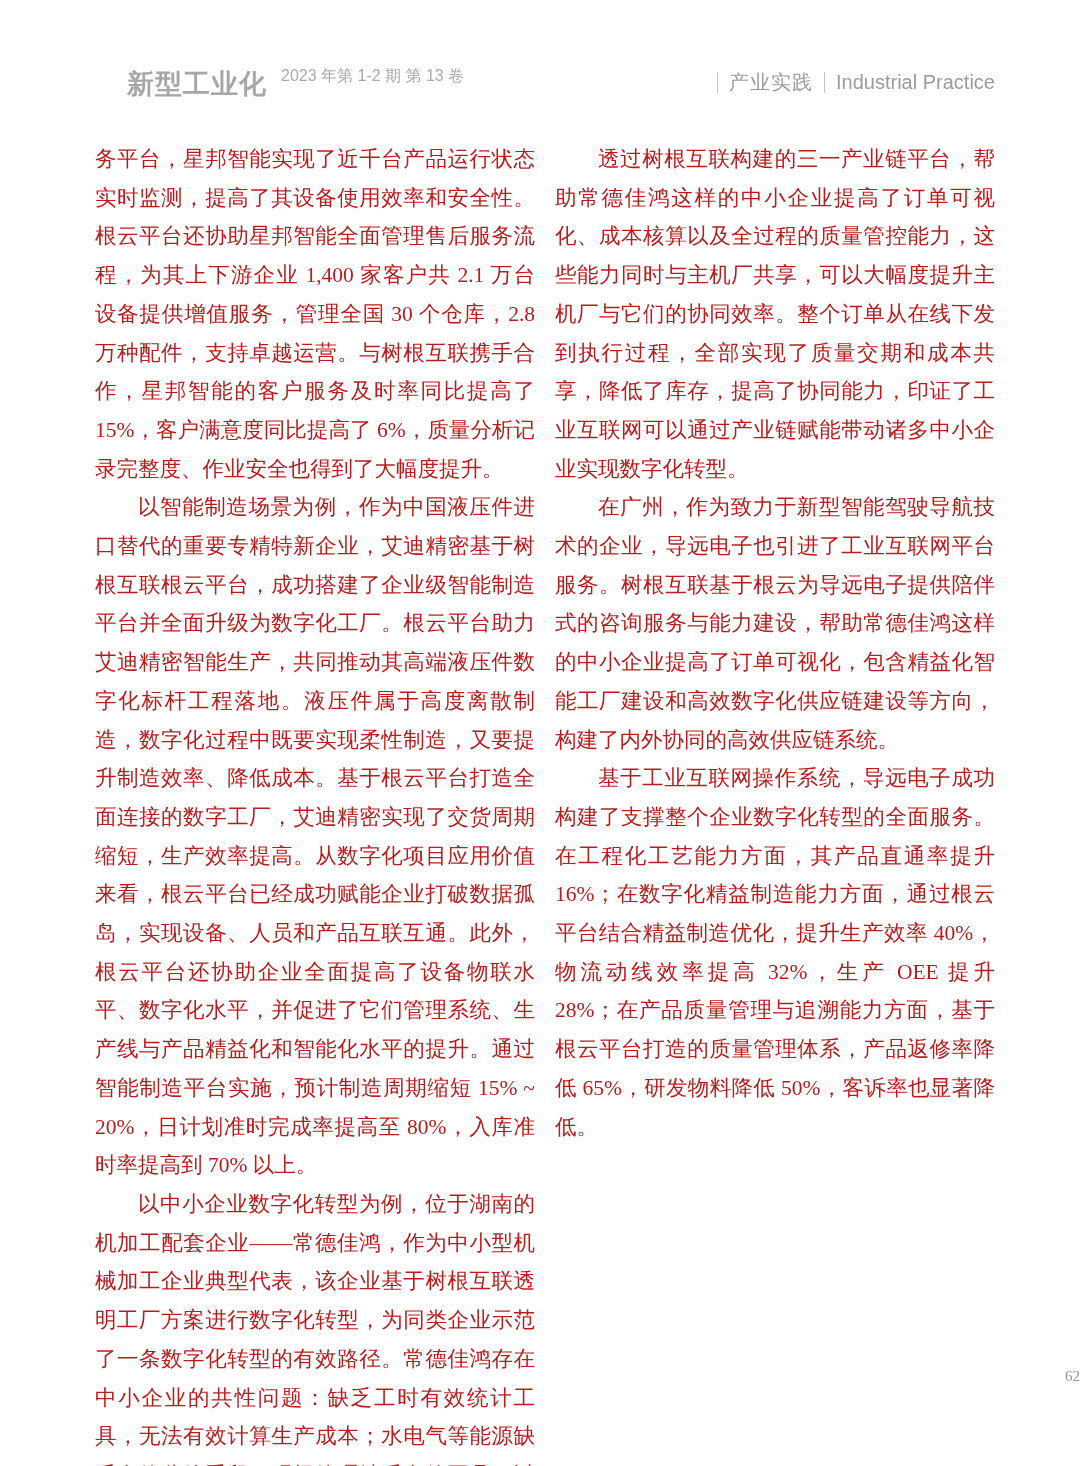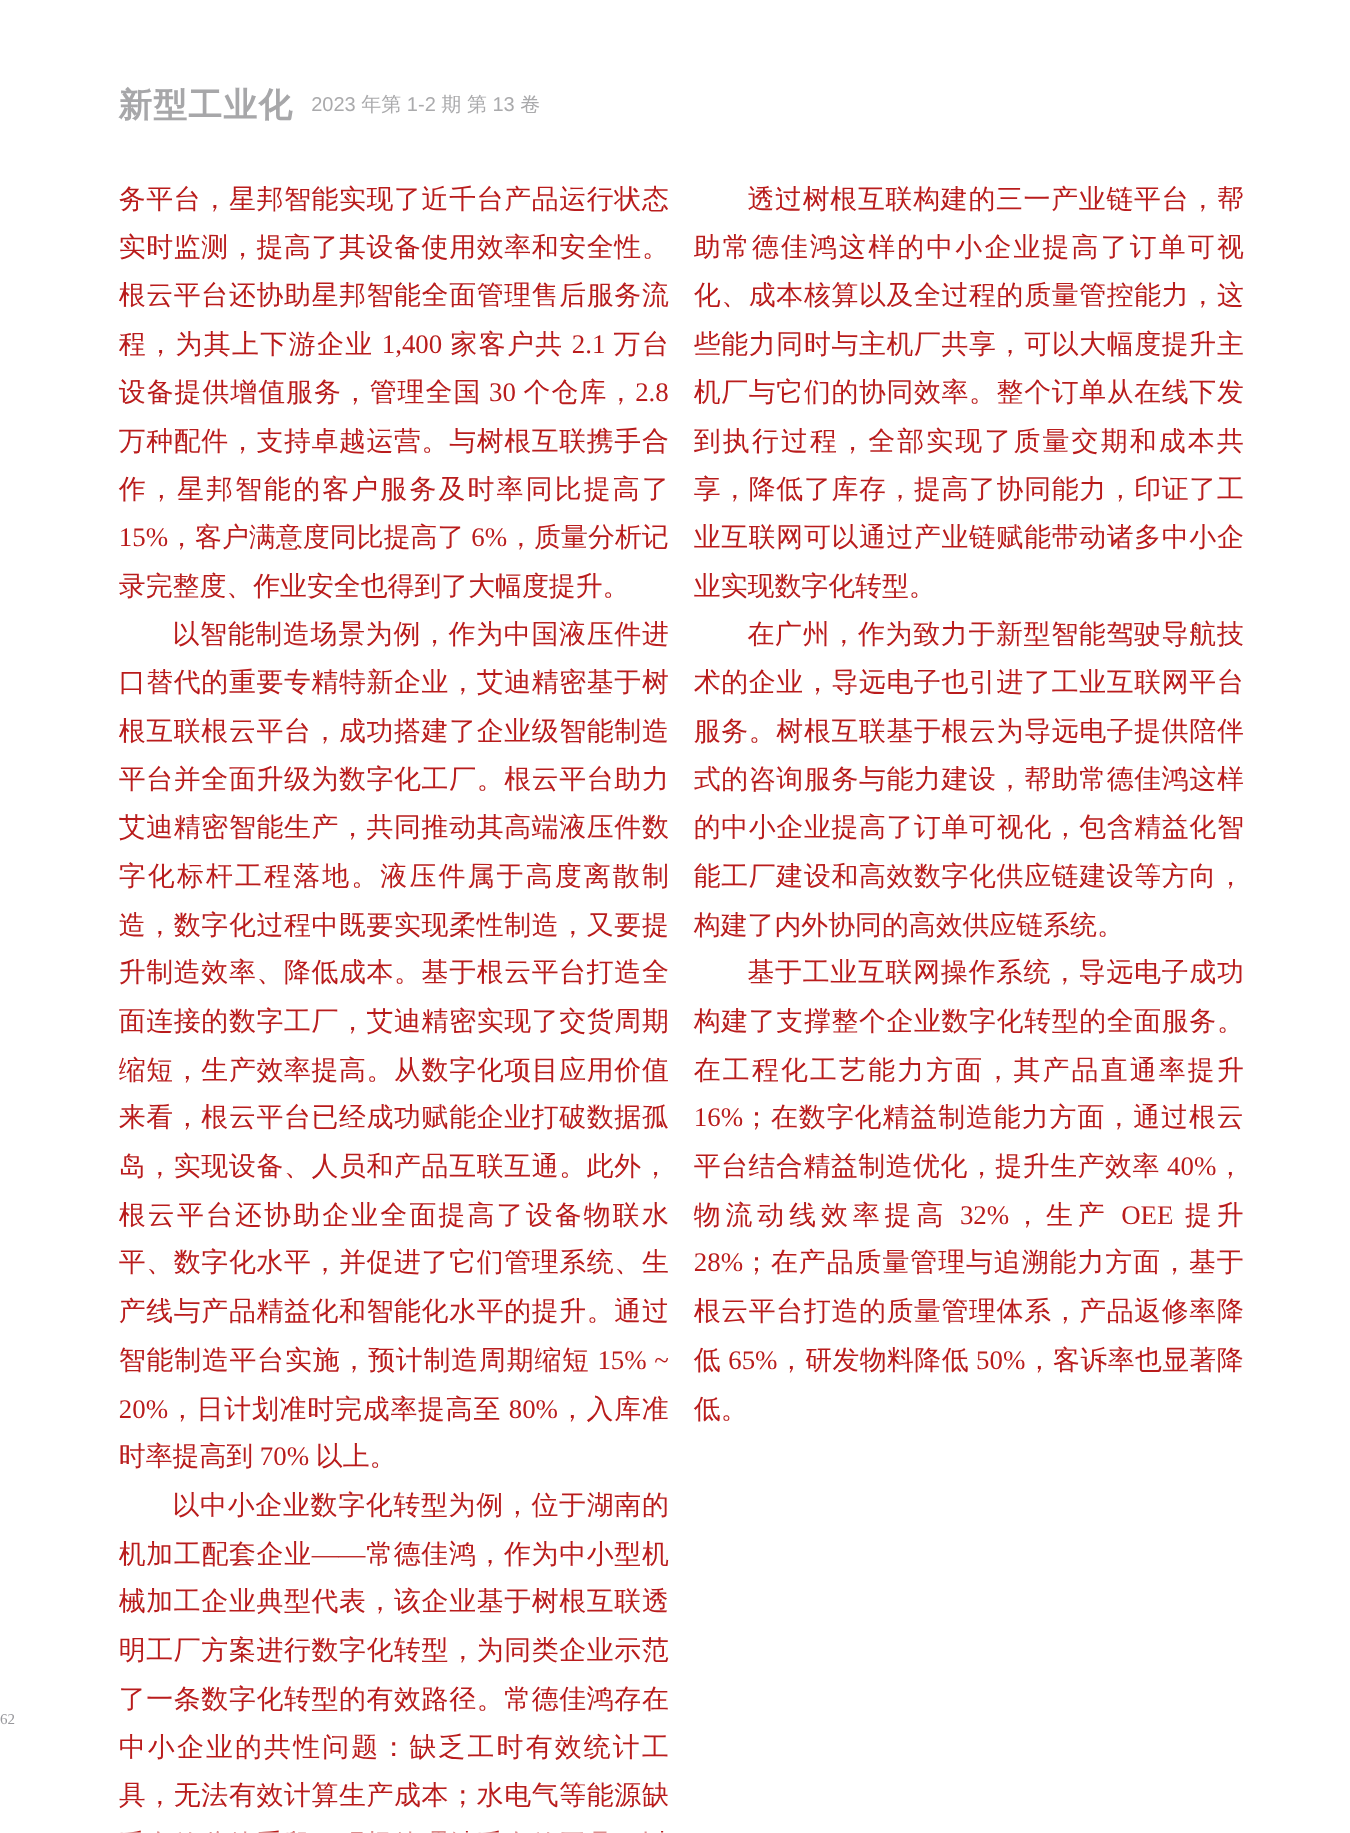"新型工业化" .journal-block { align-items: center -> flex-start; margin-left: none -> 32px }
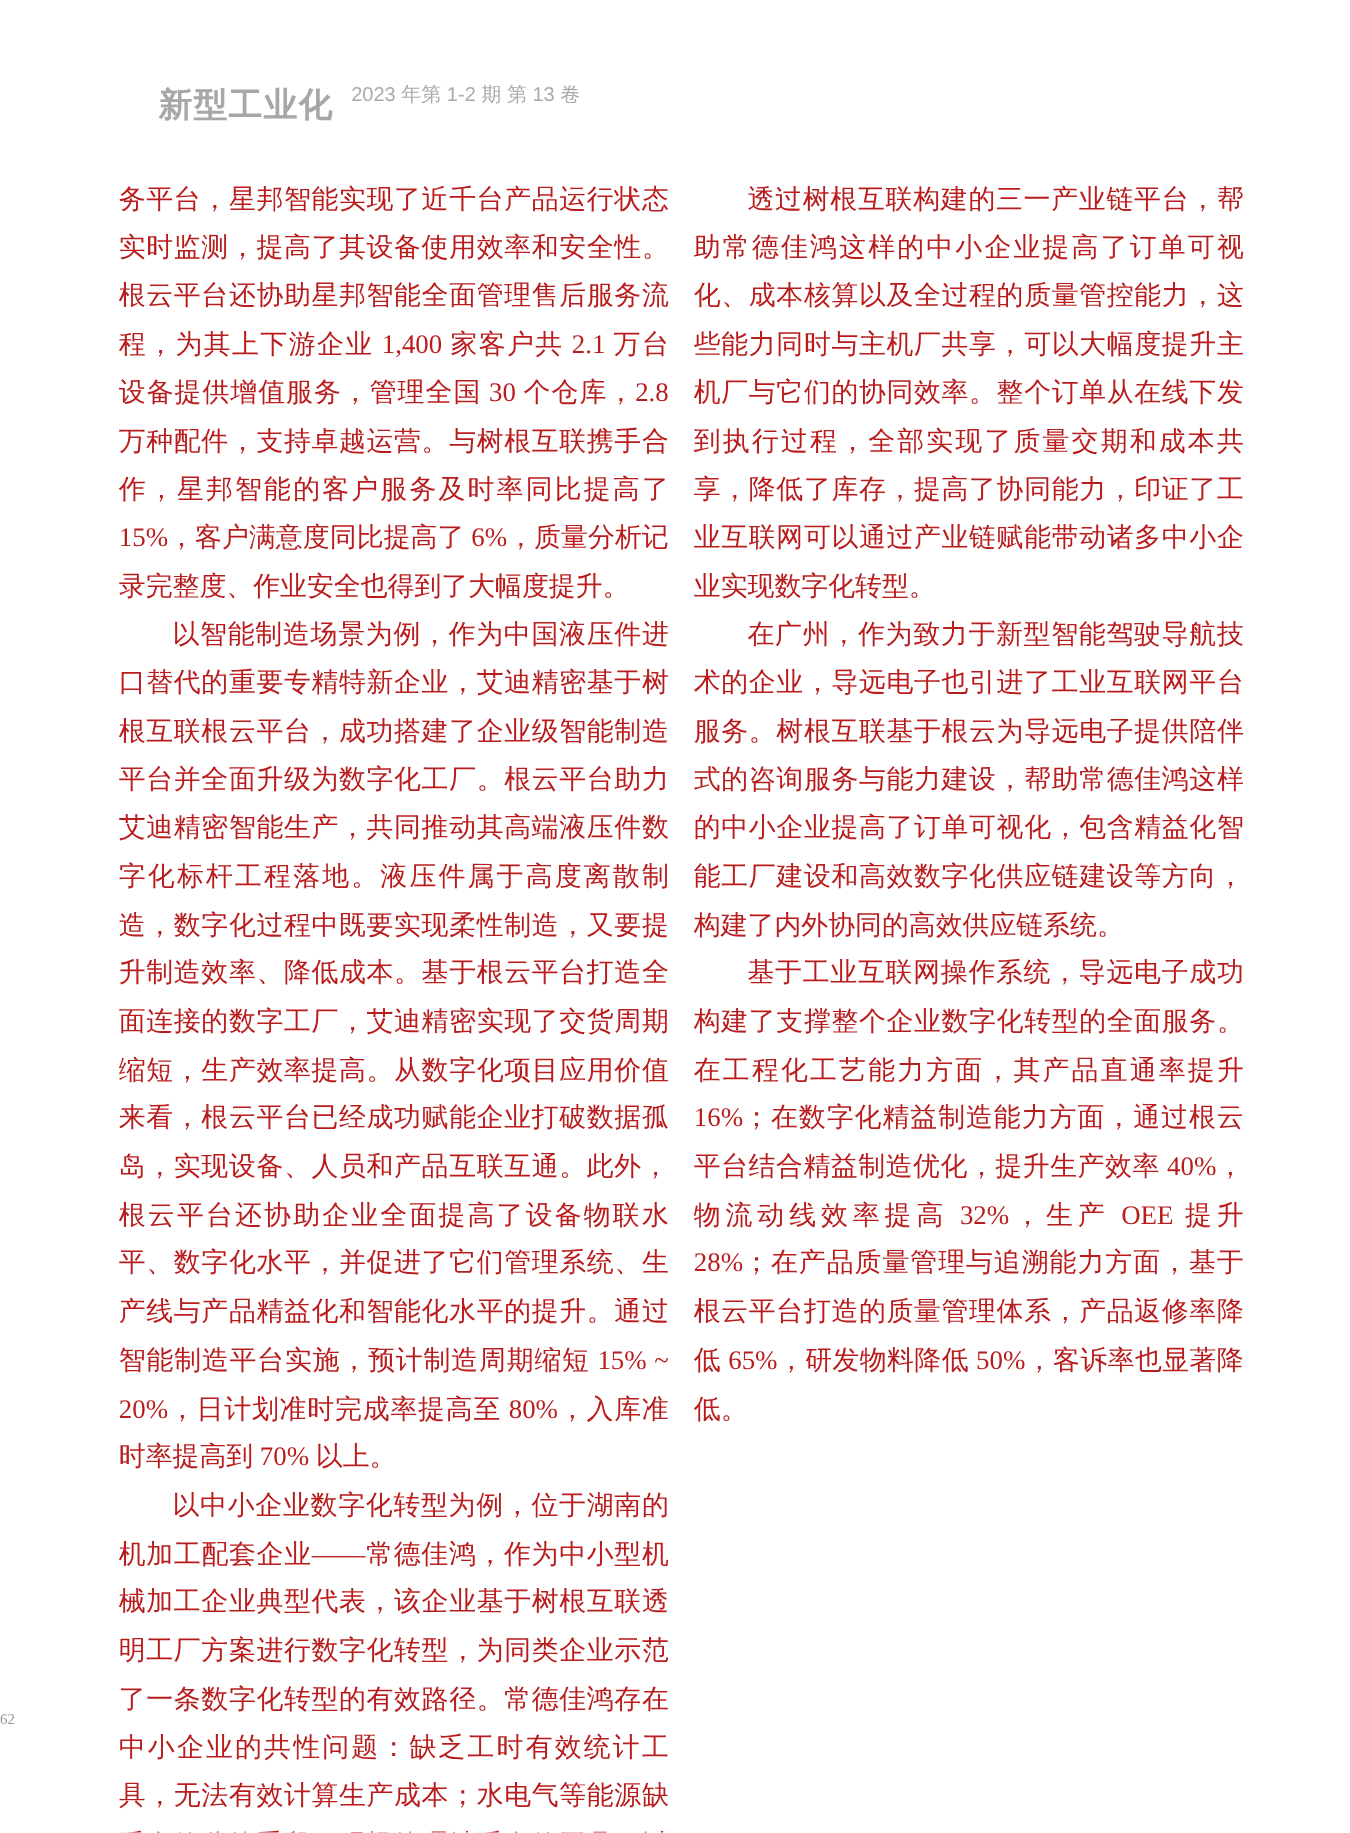"产业实践" div.section-block { html: none -> <div> <span></span> <span>产业实践</span> <span></span> <span>Industrial Practice</span> </div> }
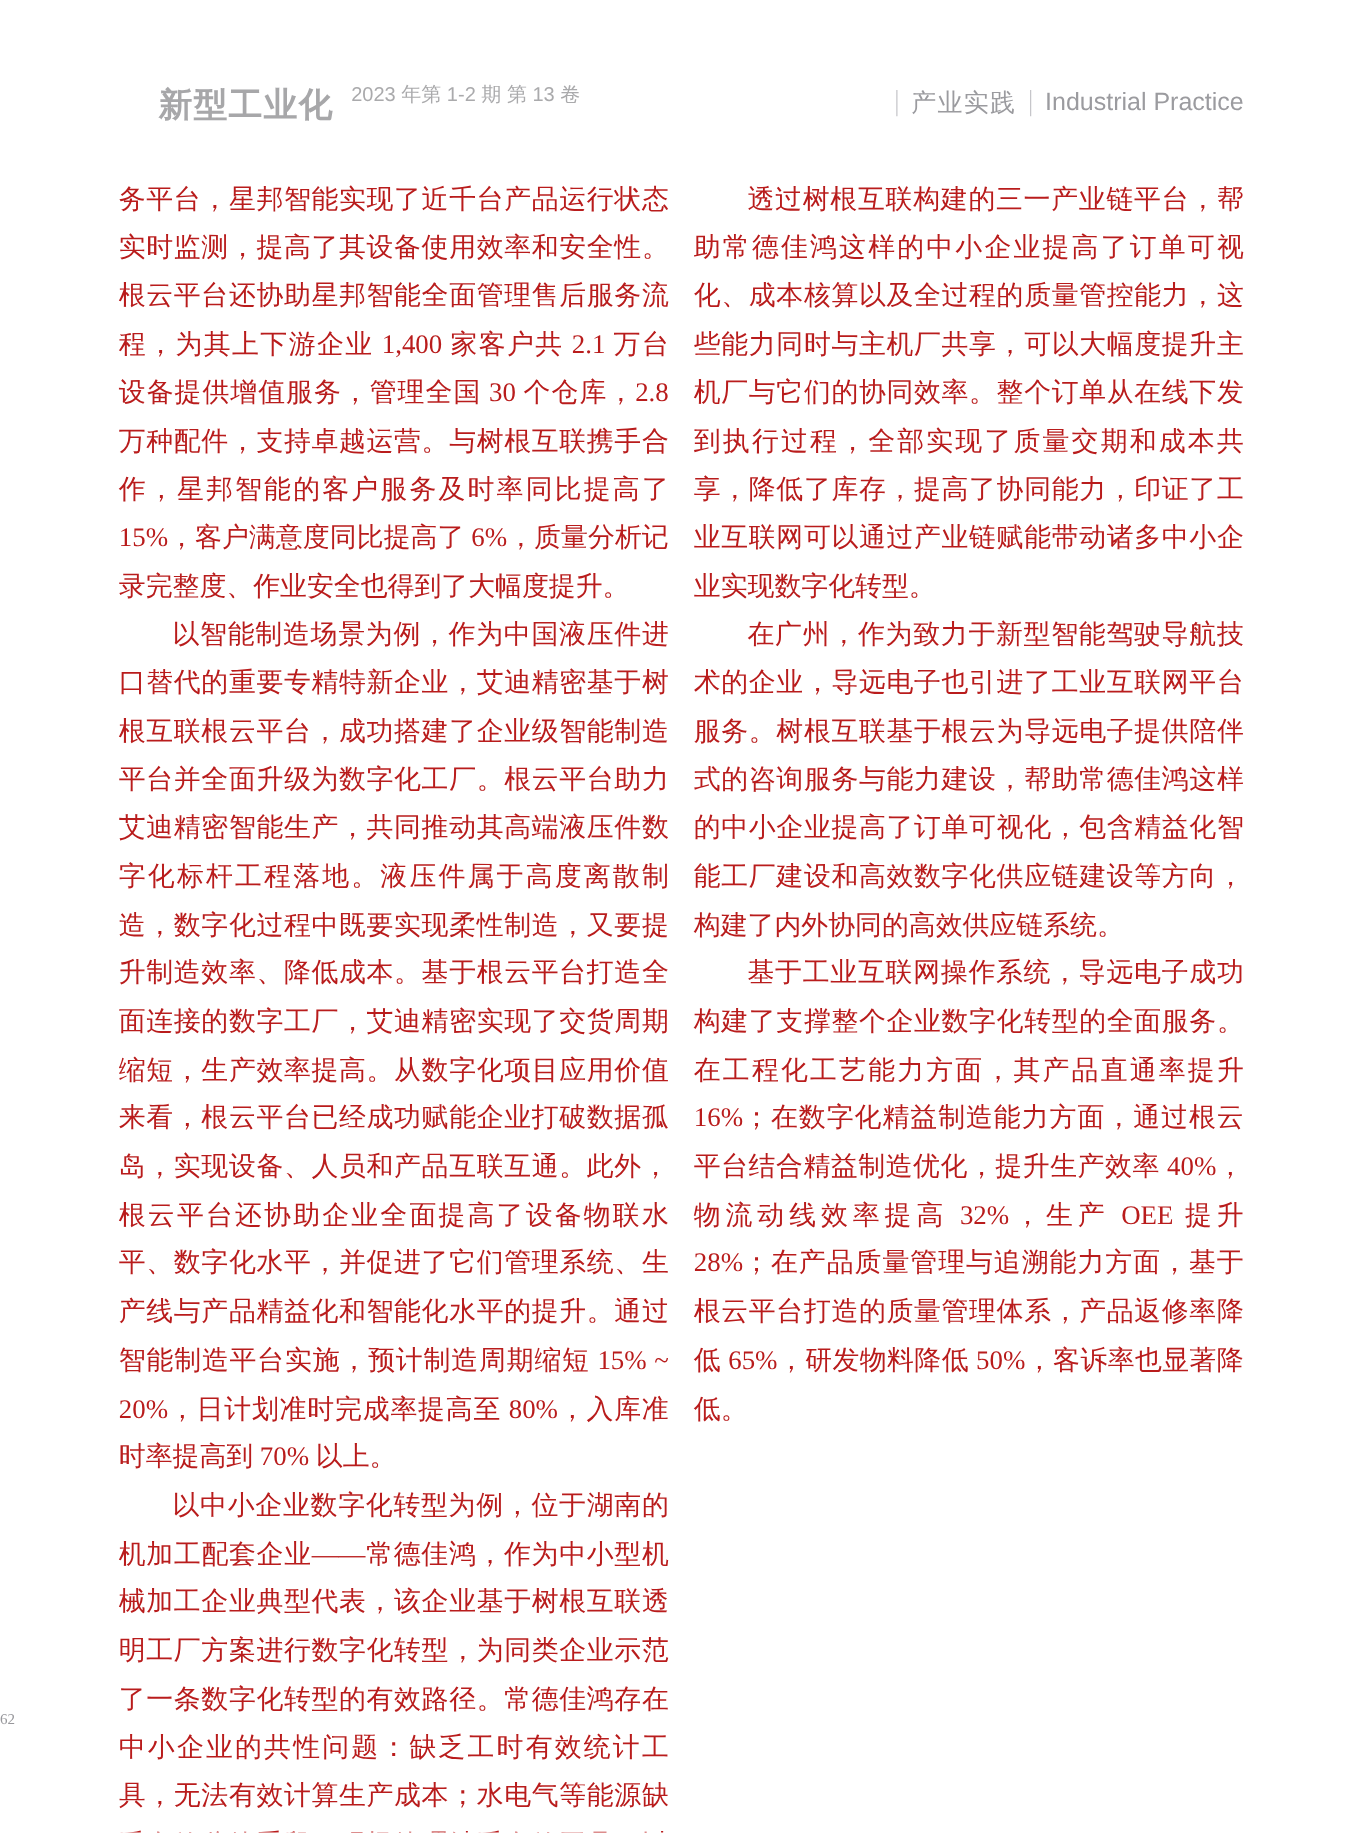"62" .page-footer { font-size: 12px -> 15px; text-align: left -> right }
